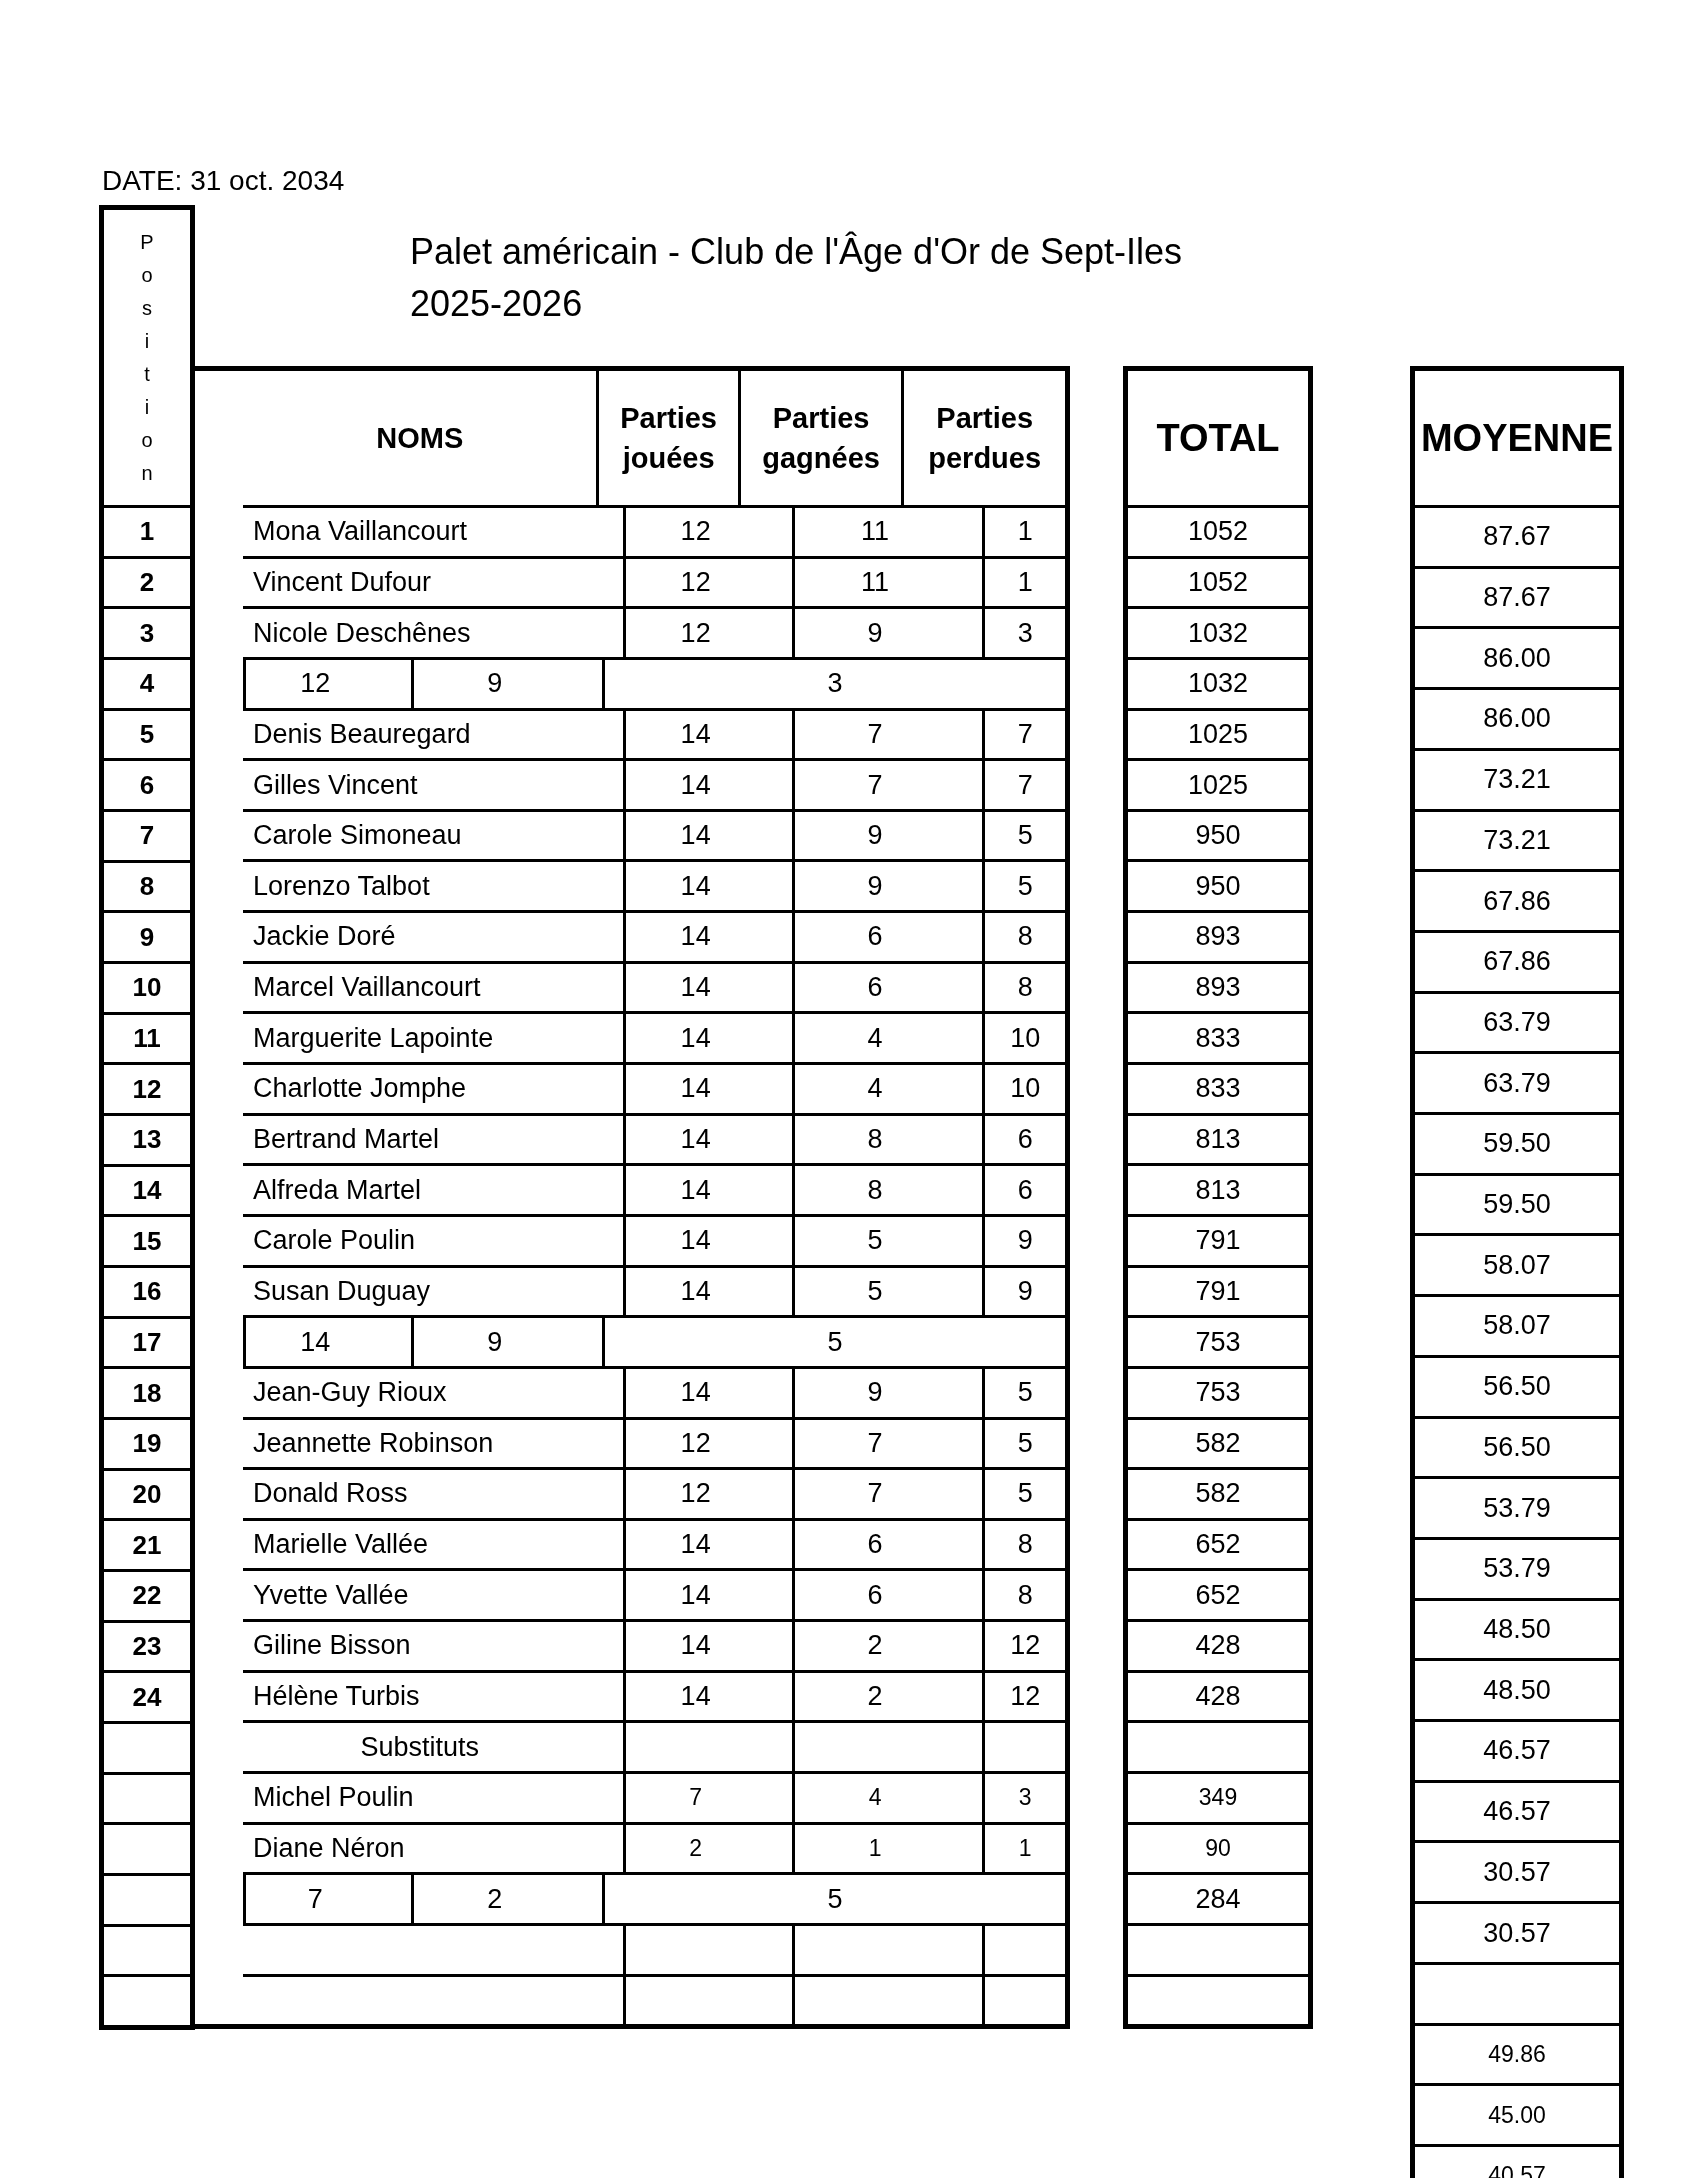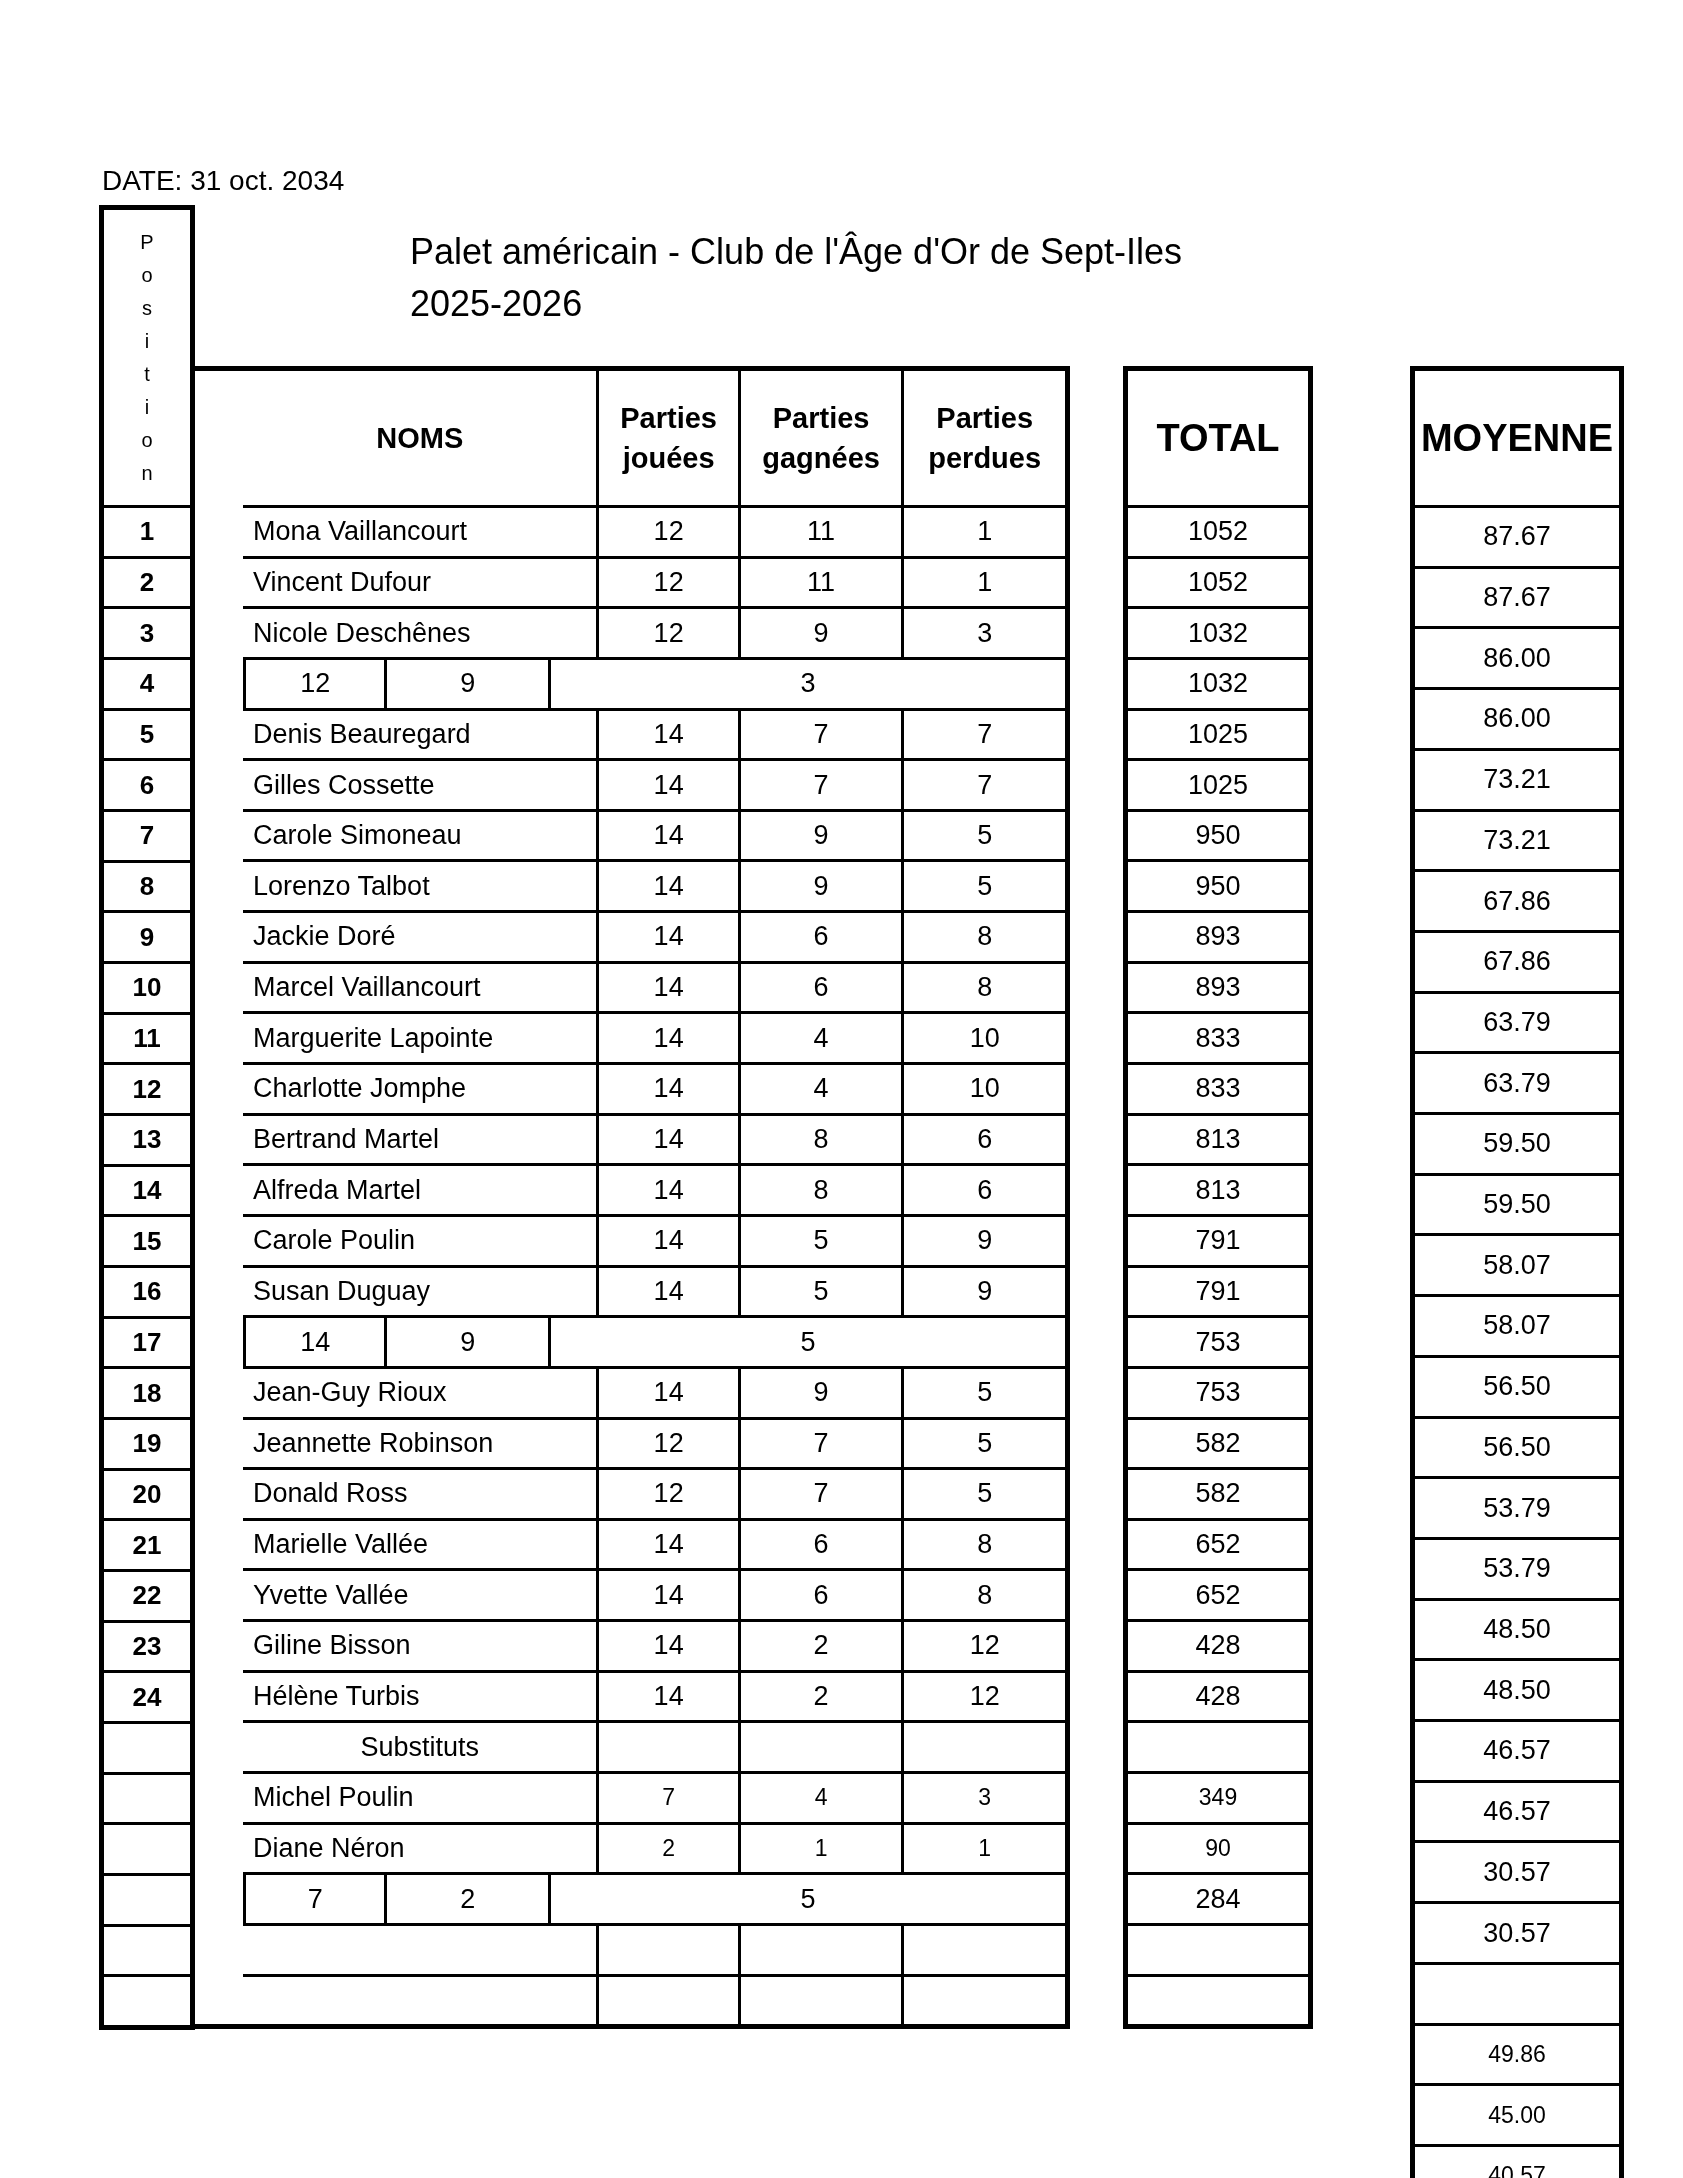"Mona Vaillancourt" .mrow { gap: none -> 27px }
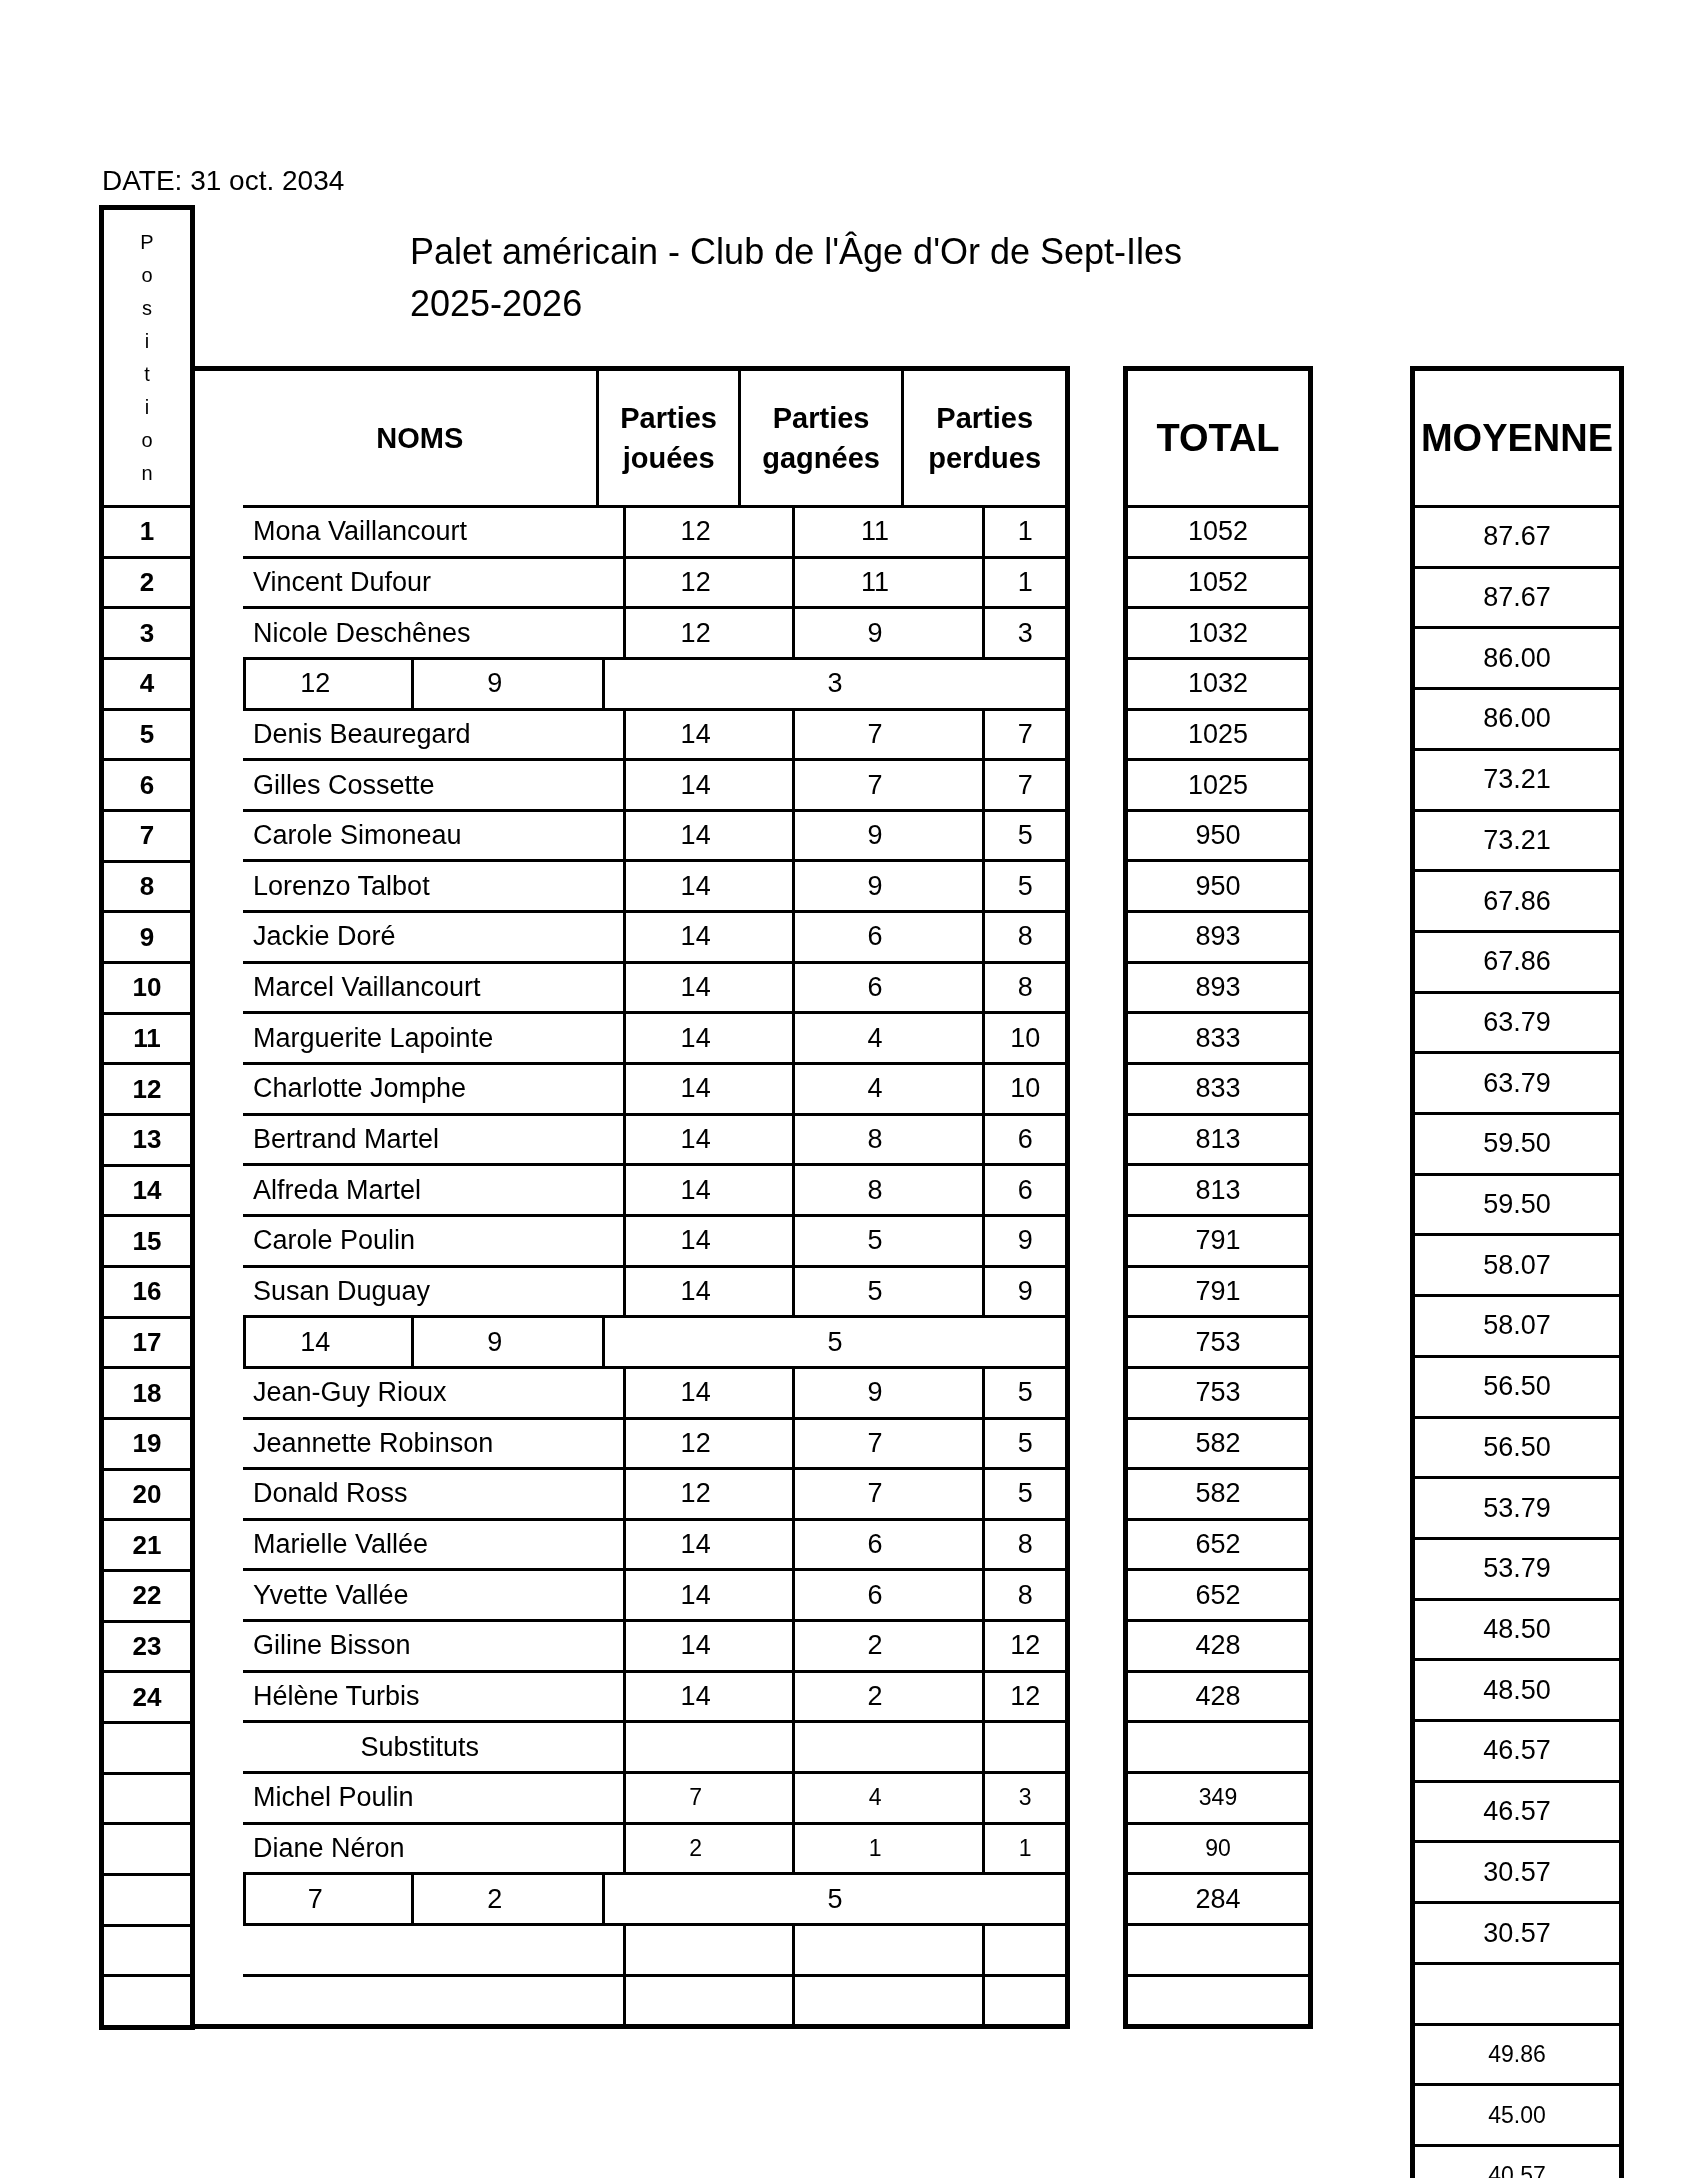"Gilles Cossette" div.cell { text: Cossette -> Vincent }
